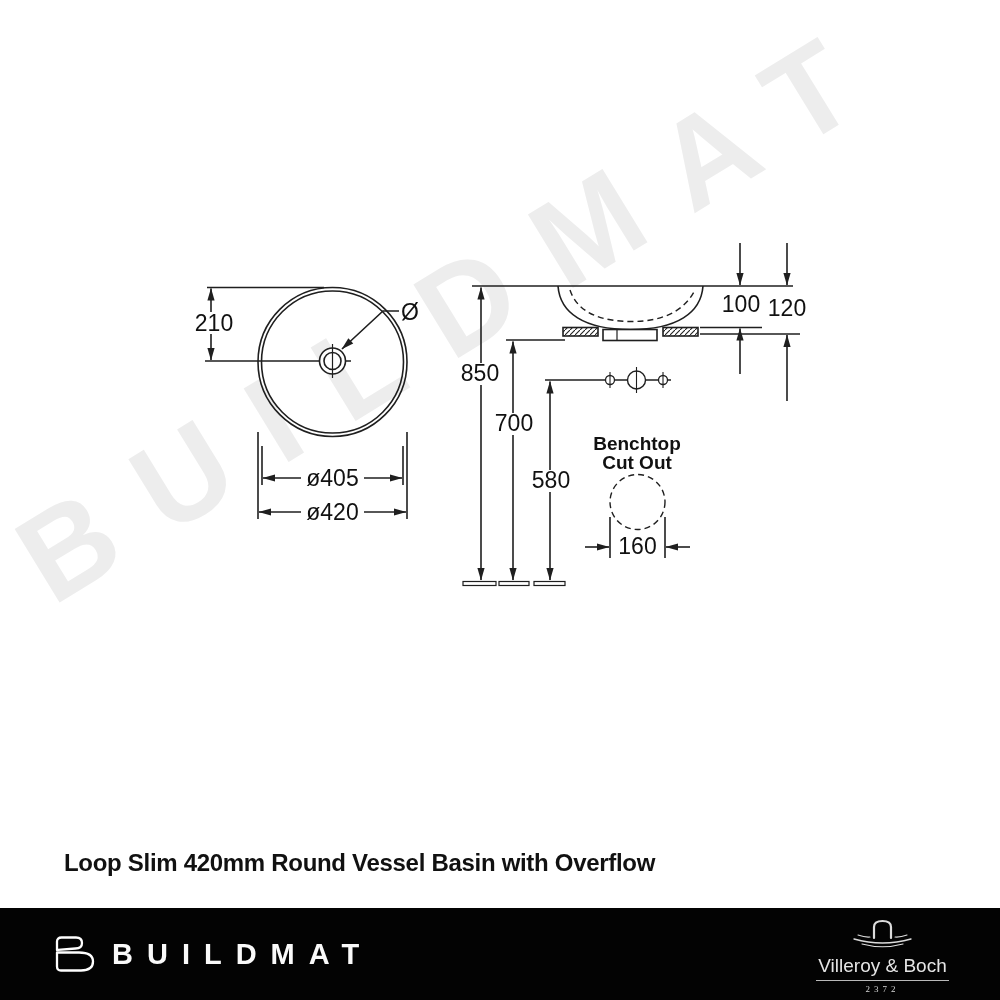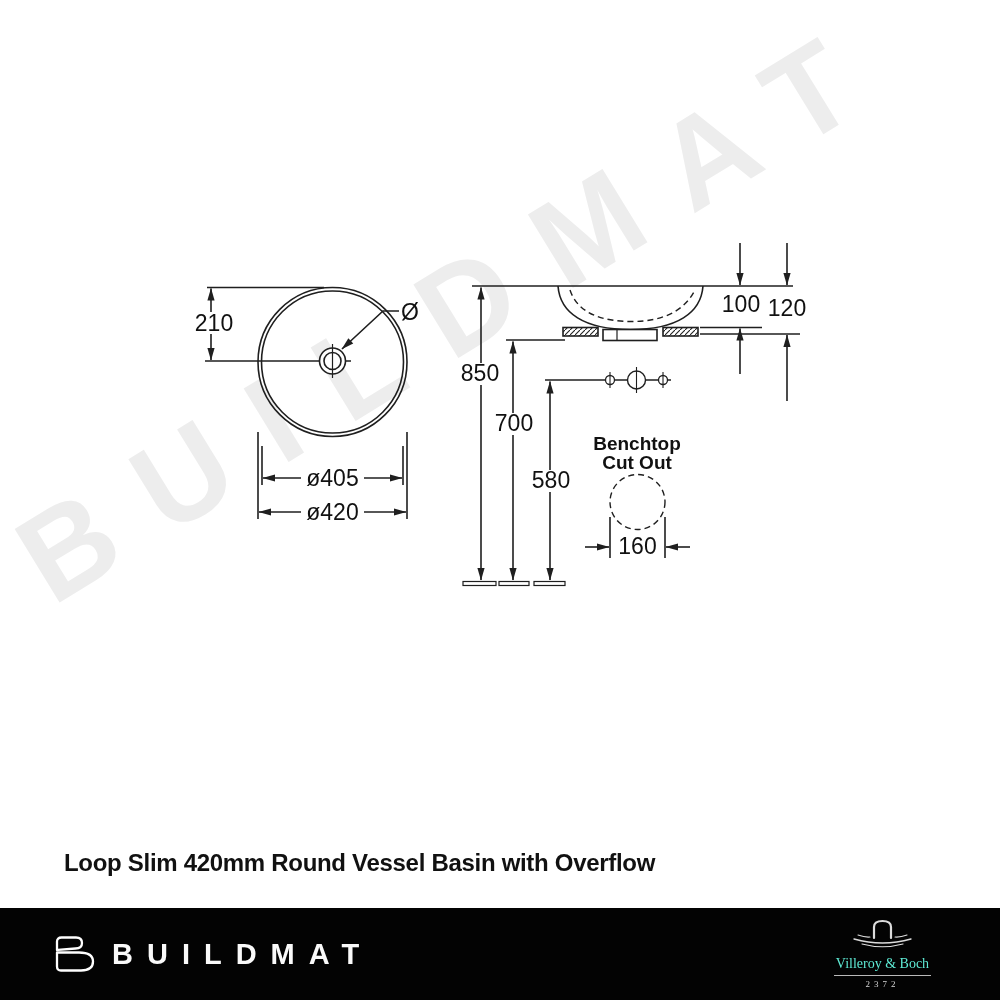"Villeroy & Boch" .vb-name { color: #5eead4 -> #e5e5e5; font-family: Liberation Serif, serif -> Liberation Sans, sans-serif; font-size: 14px -> 19px }
